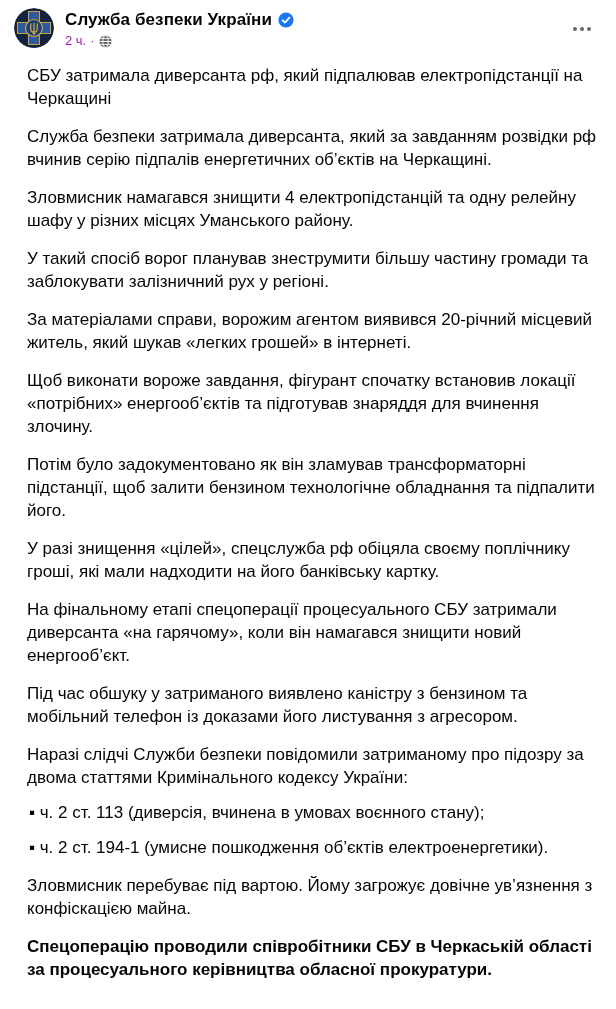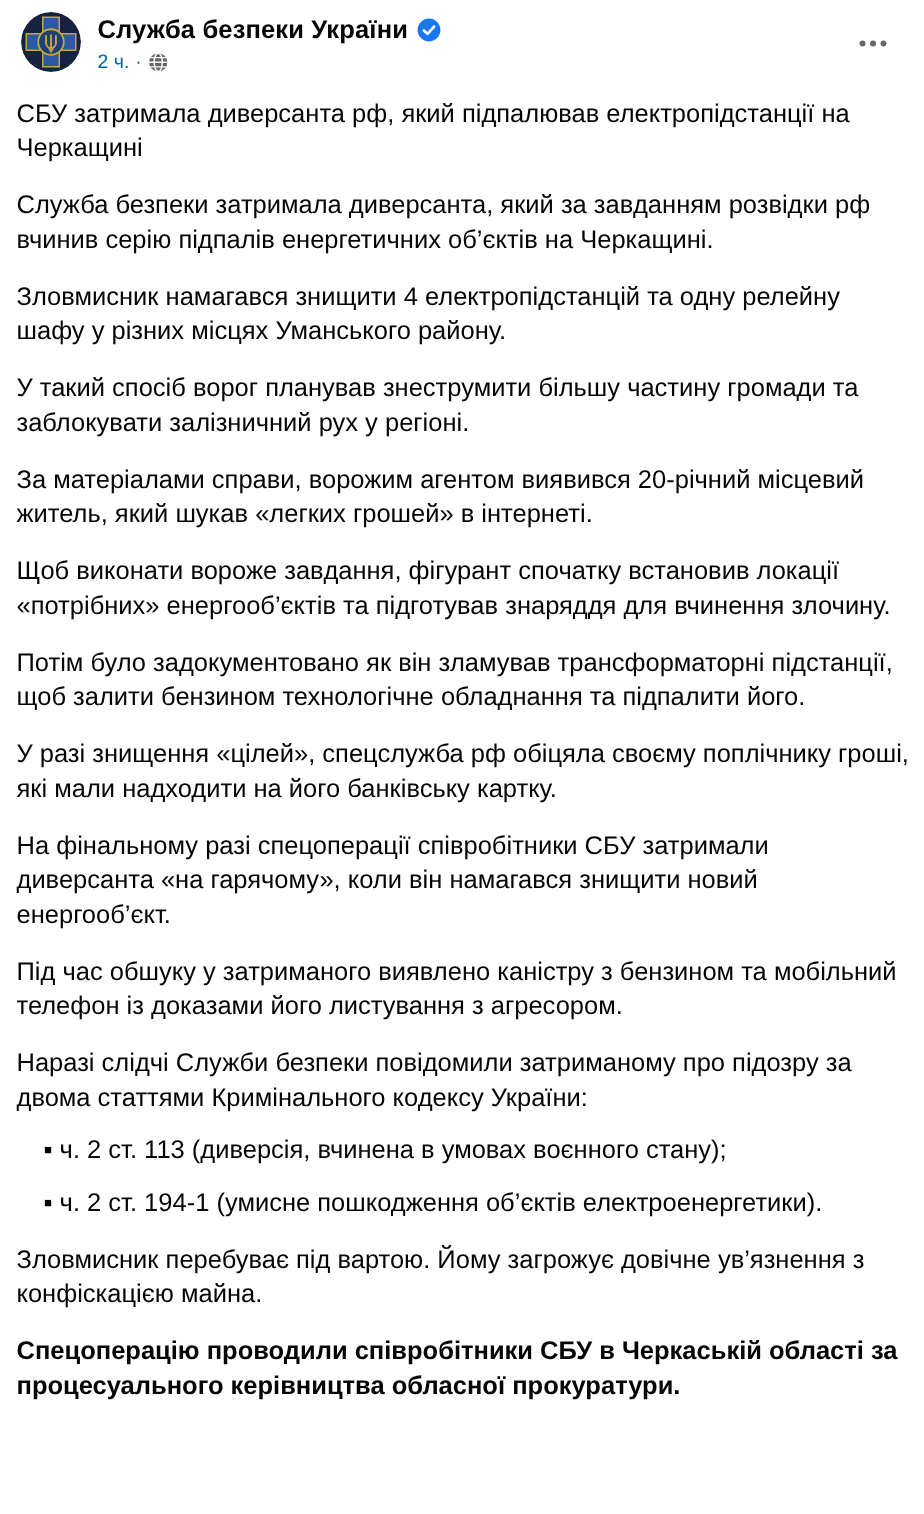"2 ч." .meta-row { color: #0369a1 -> #a21caf }
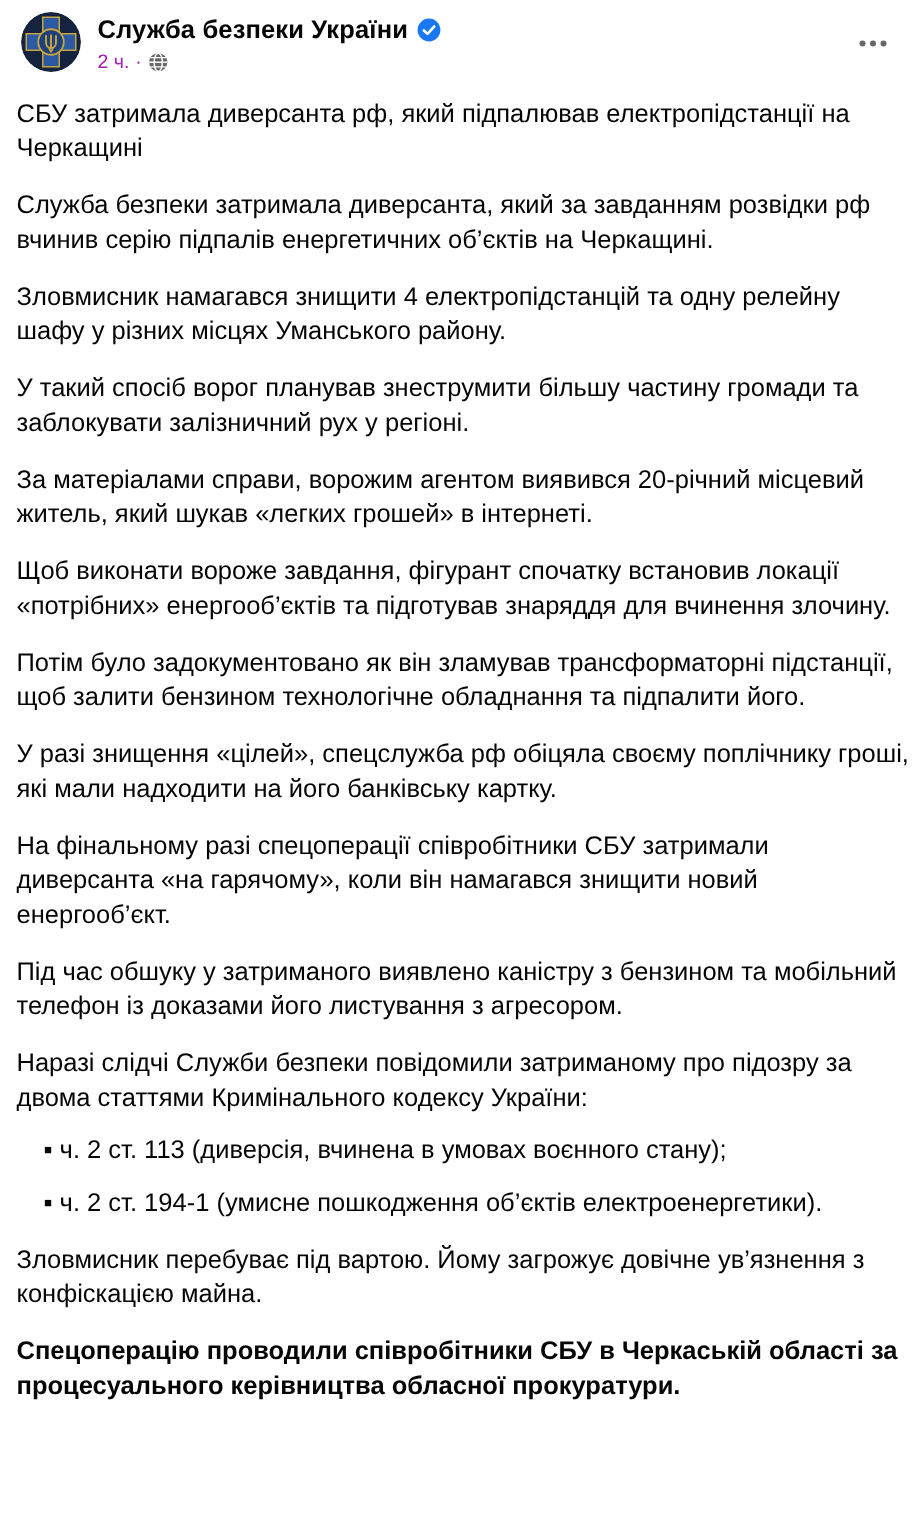"СБУ затримала диверсанта рф, який" .post-body p { margin: 0 0 15px 0 -> 0 0 15px 16px }
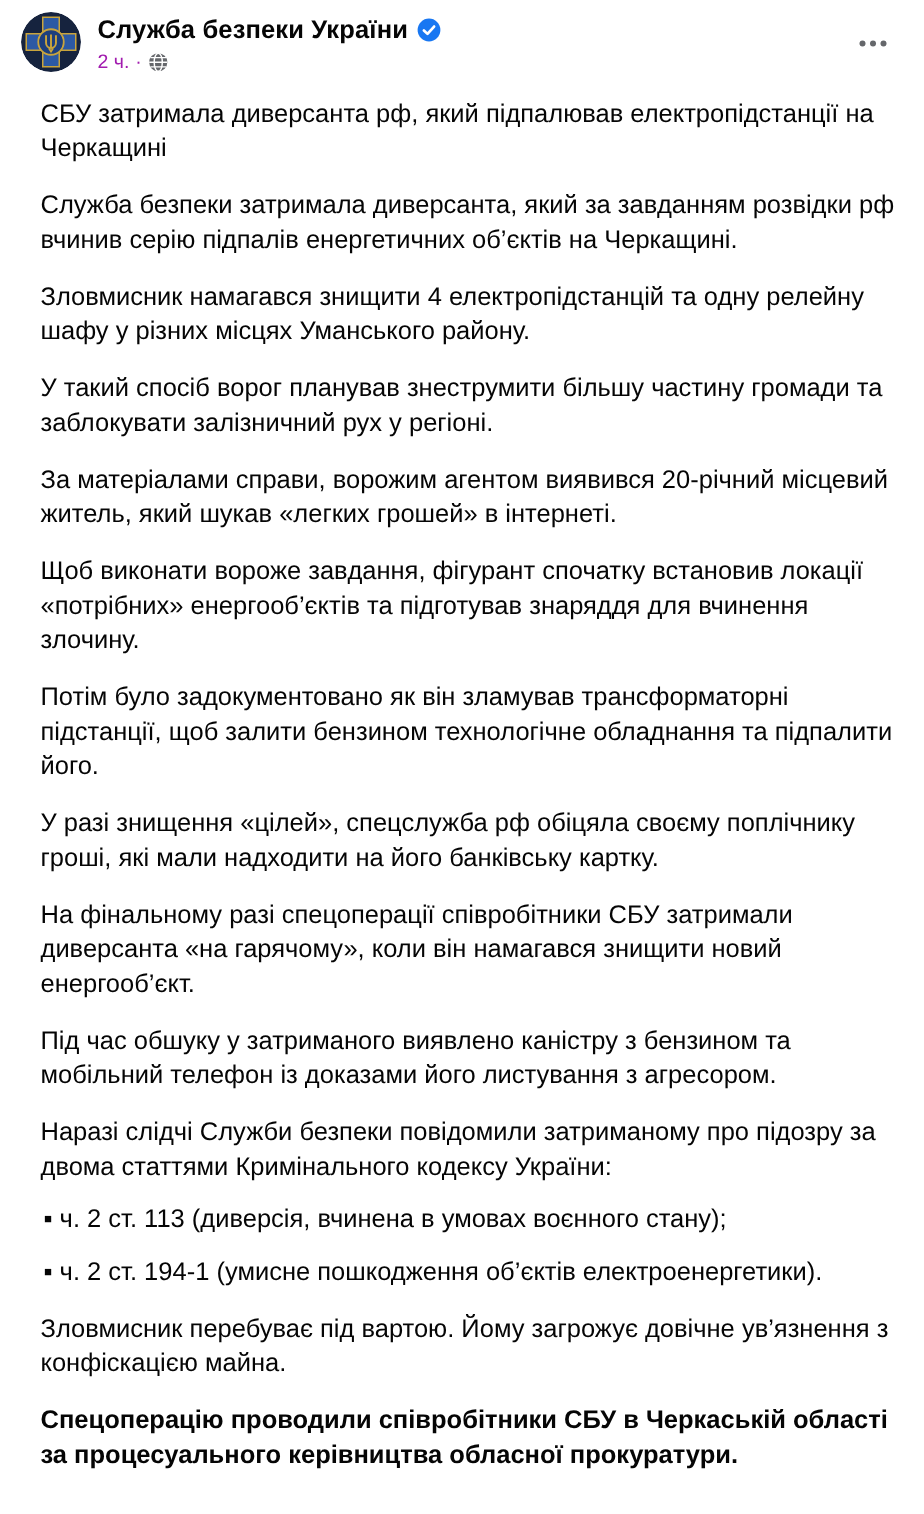"На фінальному разі спецоперації" p { text: разі спецоперації співробітники -> етапі спецоперації процесуального }
